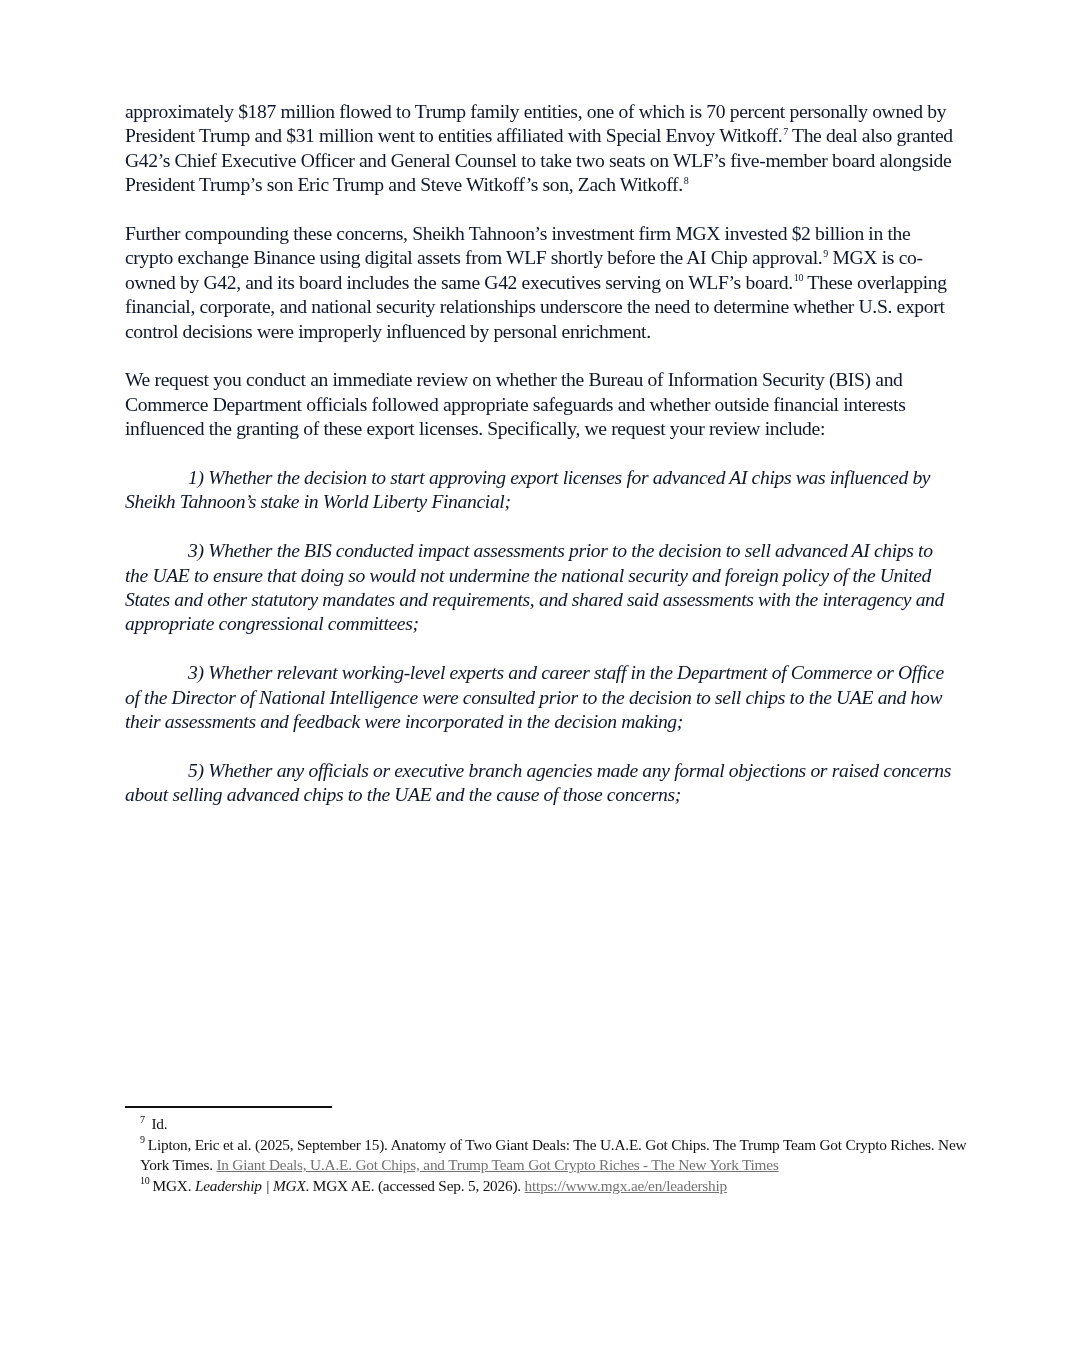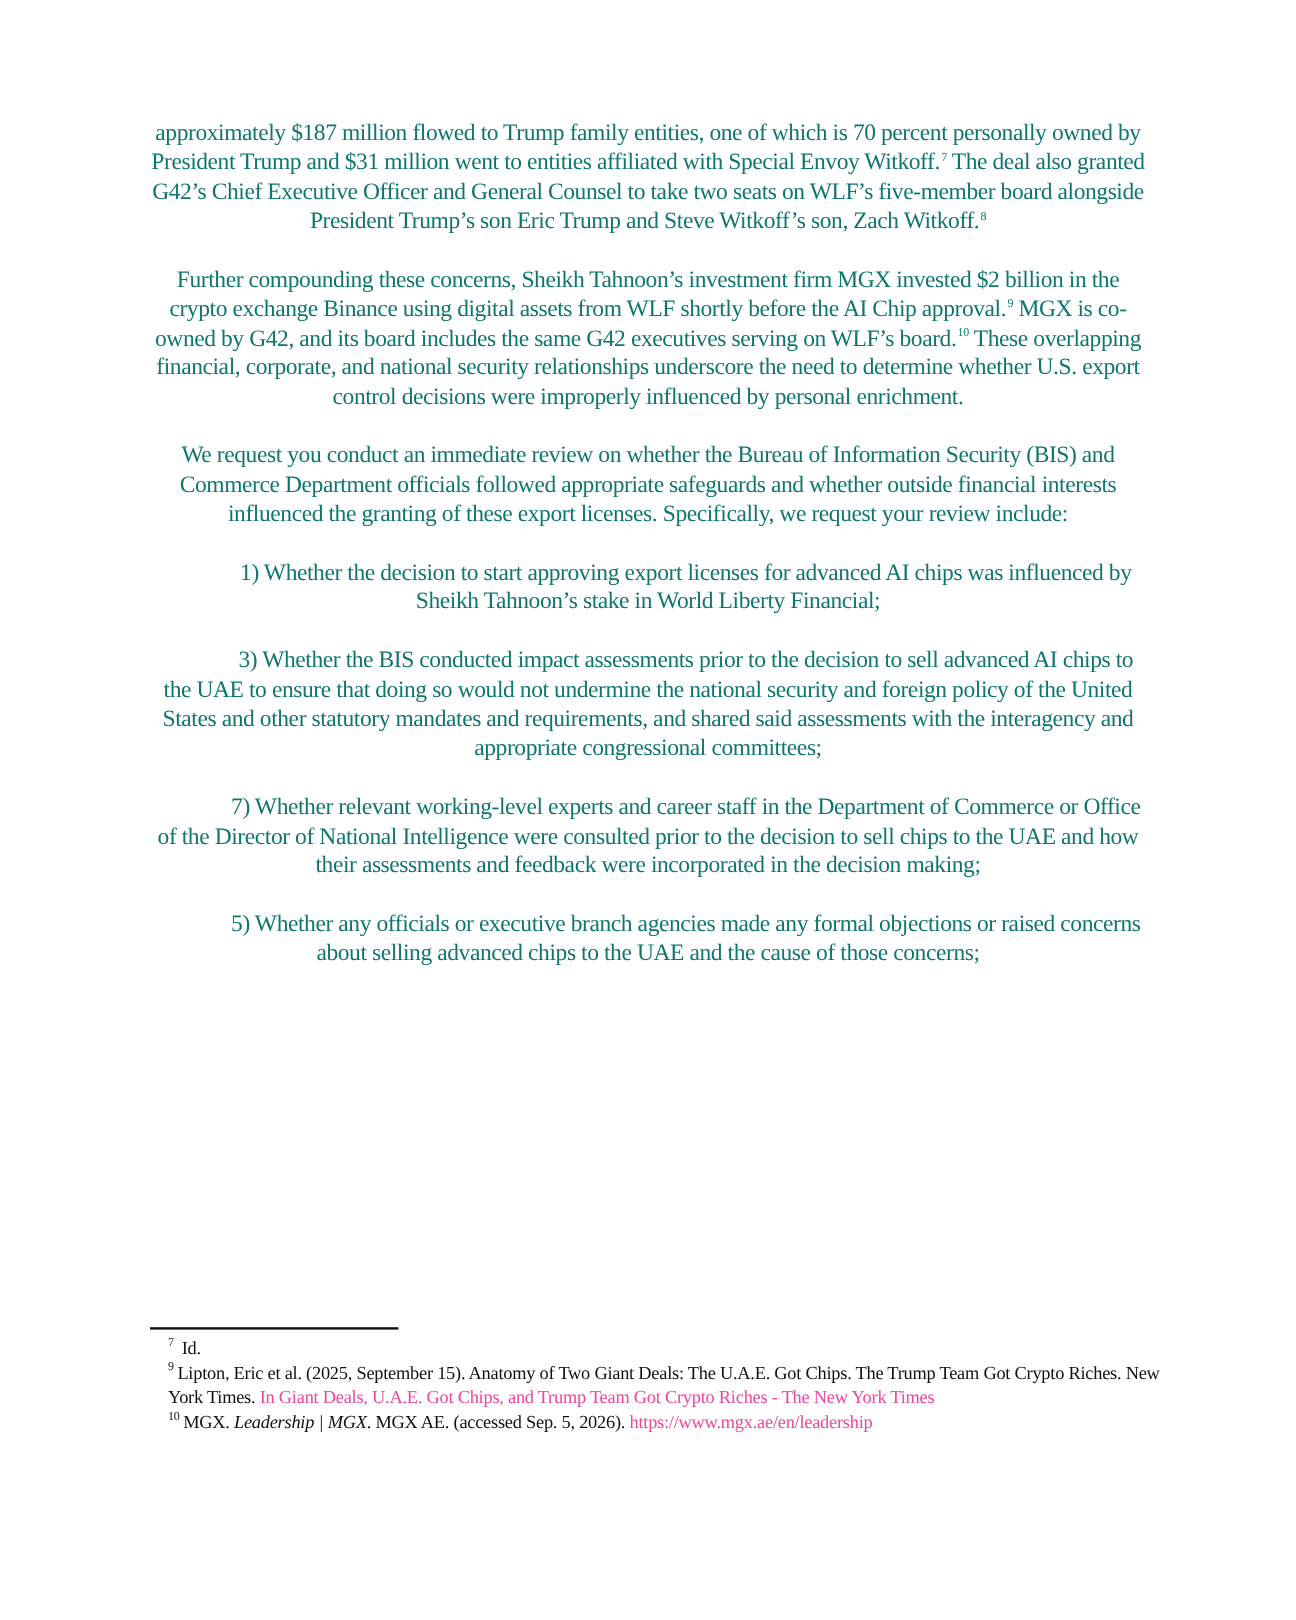"approximately $187 million flowed to" .page { color: #0f766e -> #0f172a; text-align: center -> none }
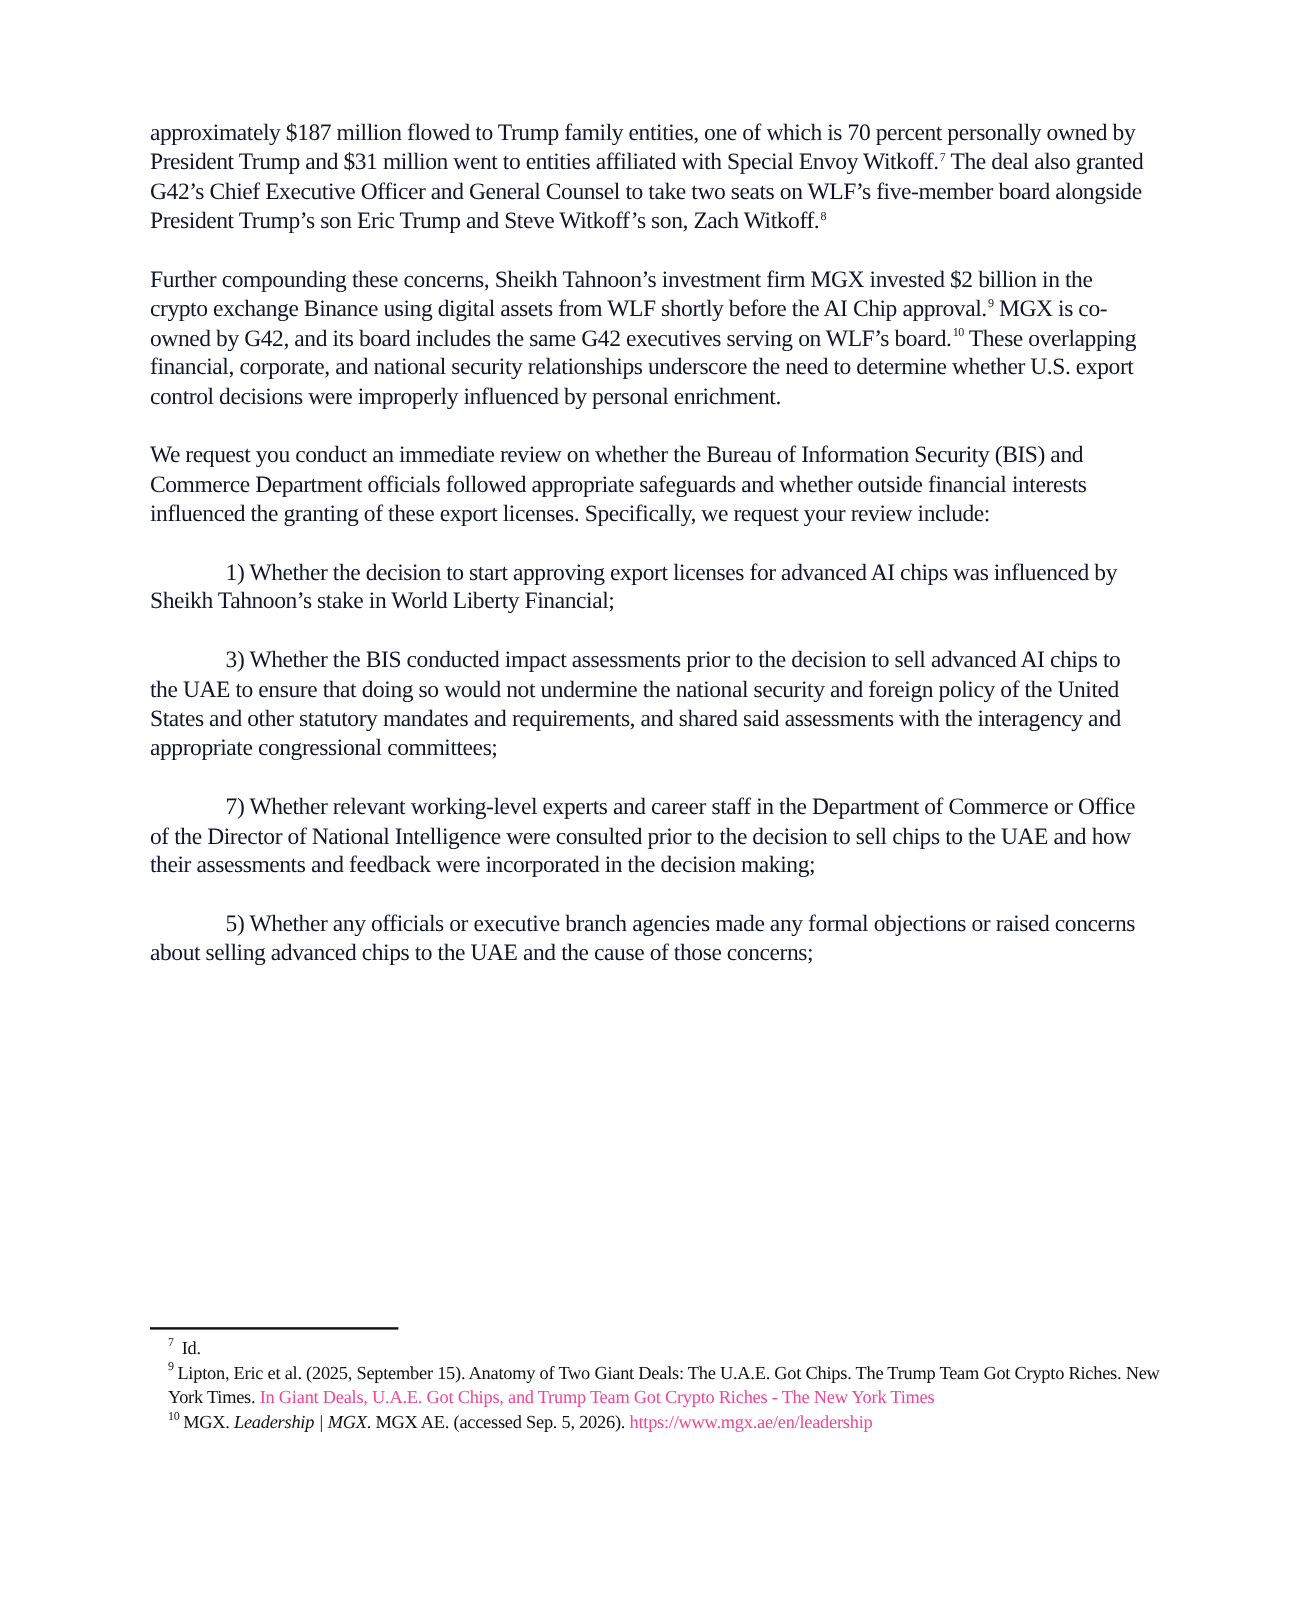"1) Whether the decision to" .item { font-style: none -> italic }
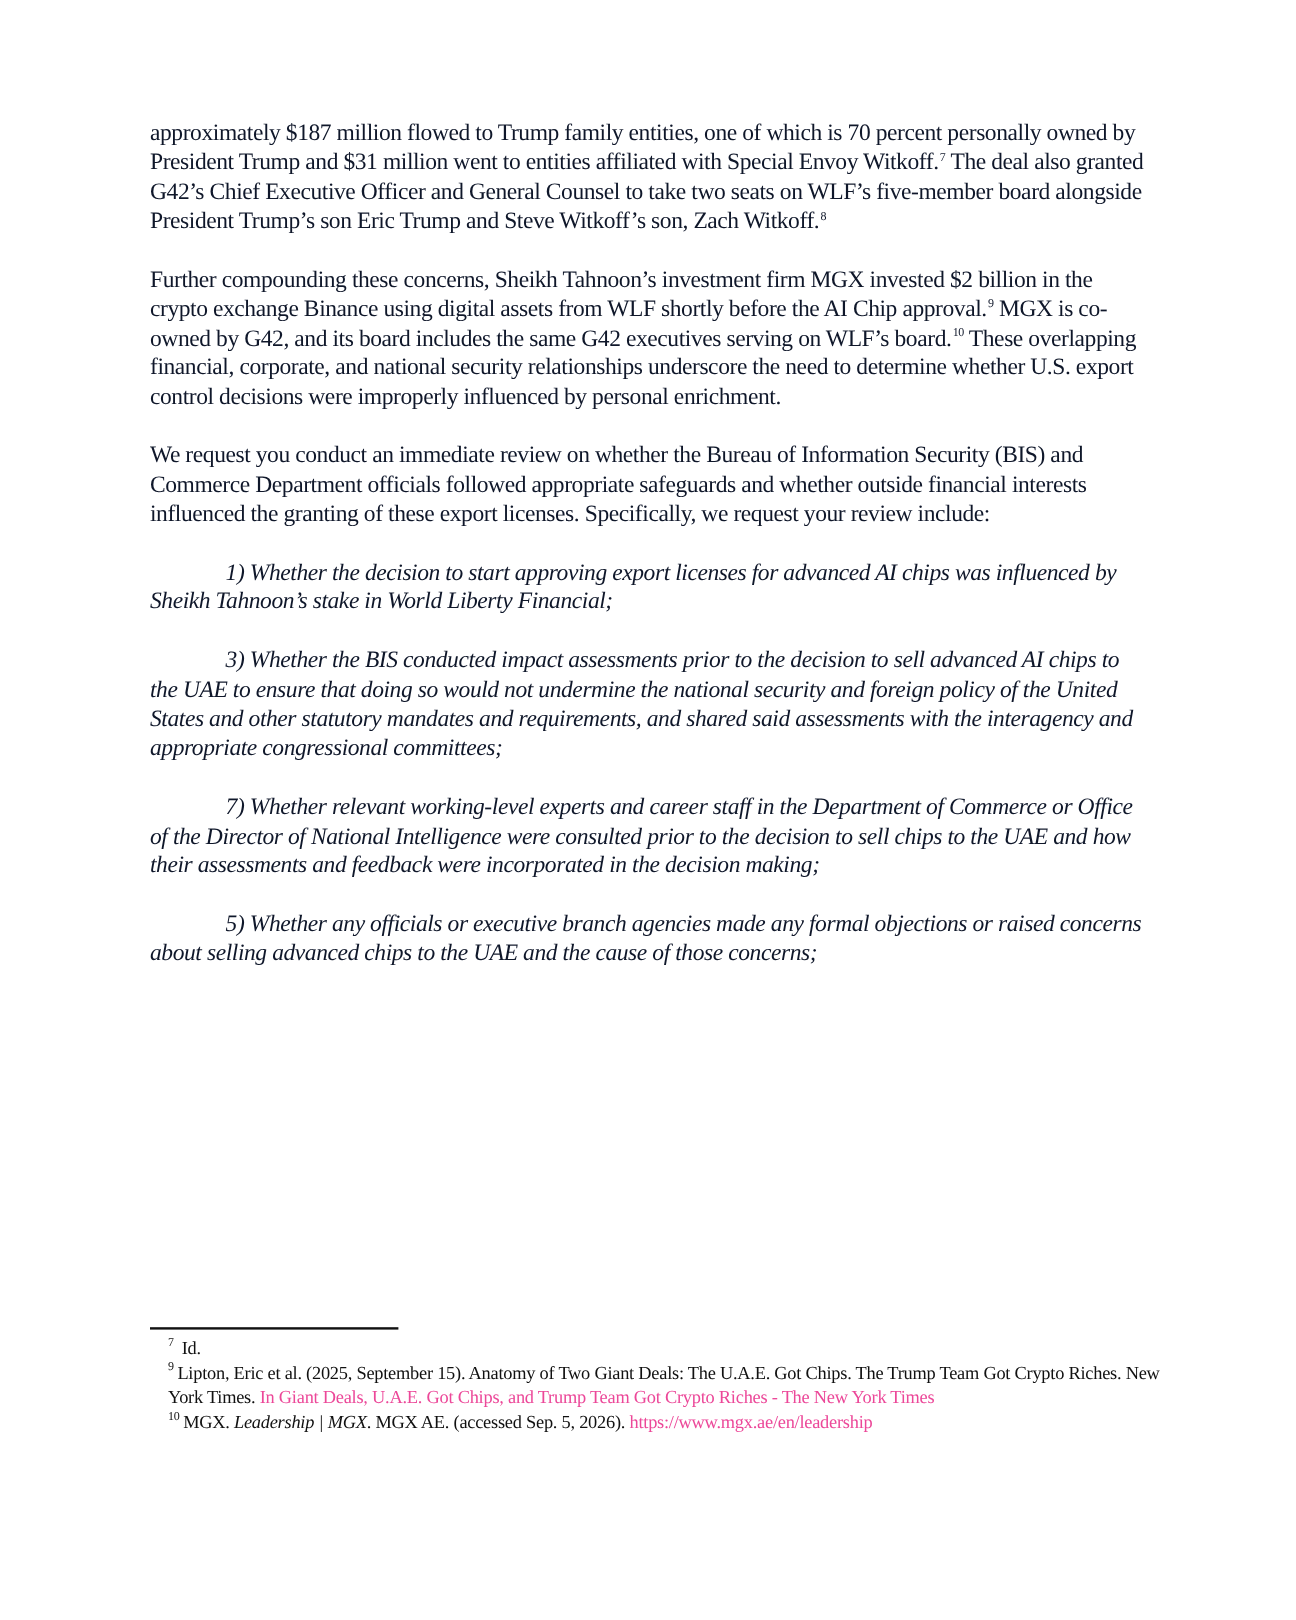"7) Whether relevant working-level" p.item { text: 7 -> 3 }
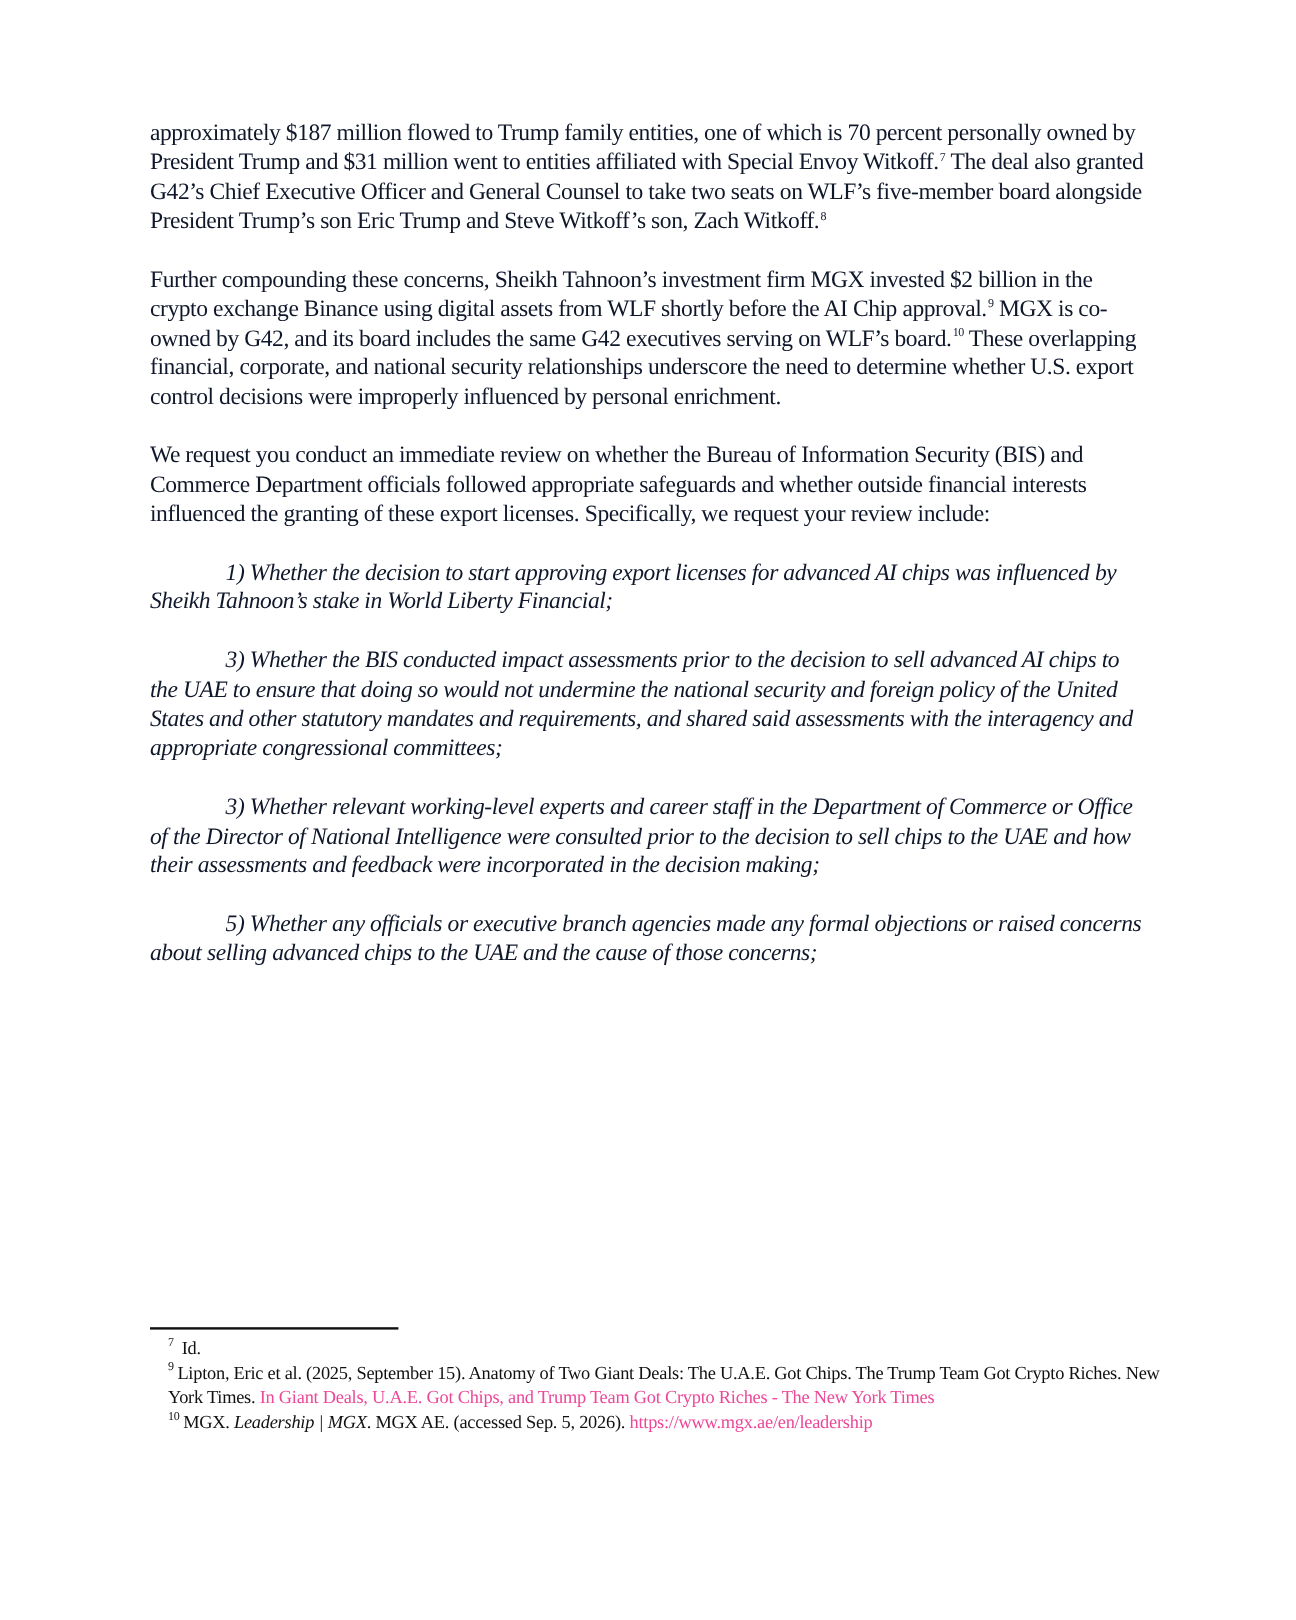"In Giant Deals, U.A.E. Got" .link { color: #ec4899 -> #737373; text-decoration: none -> underline }
